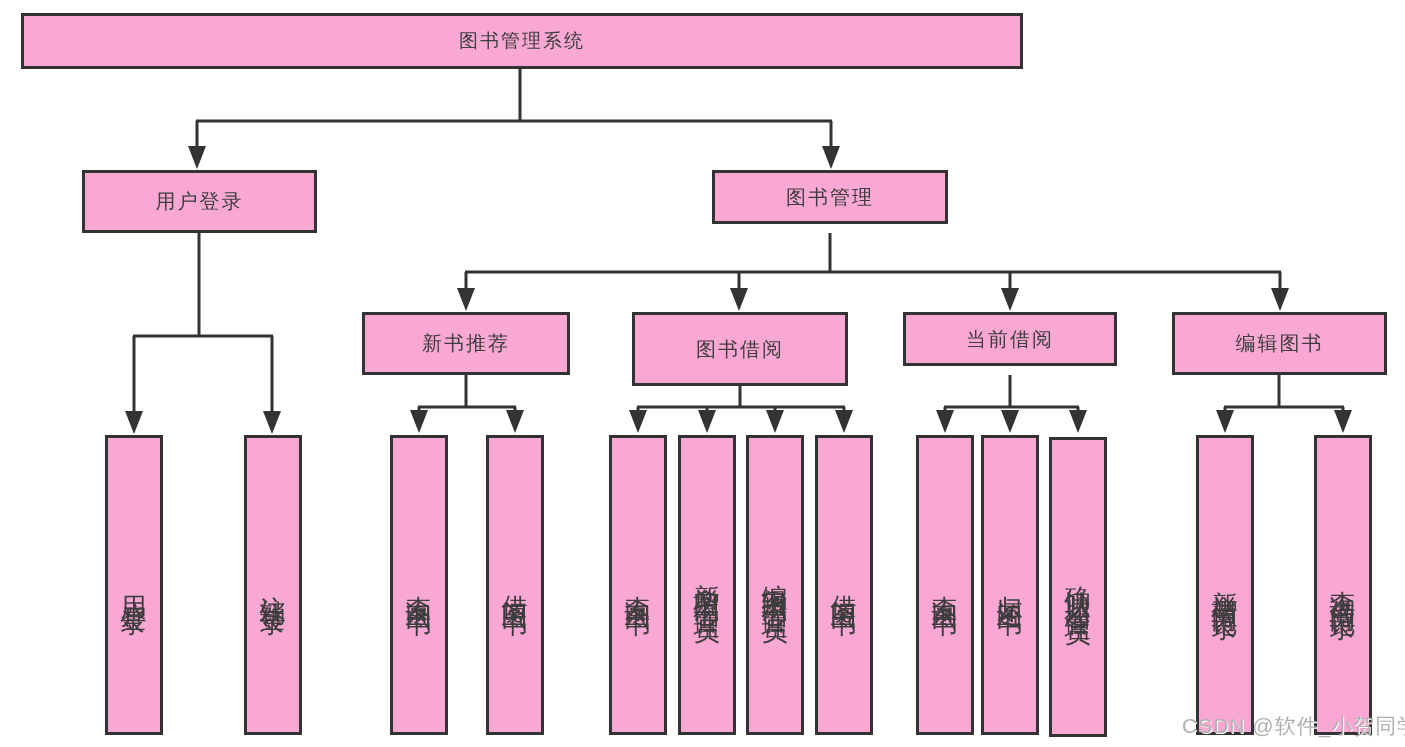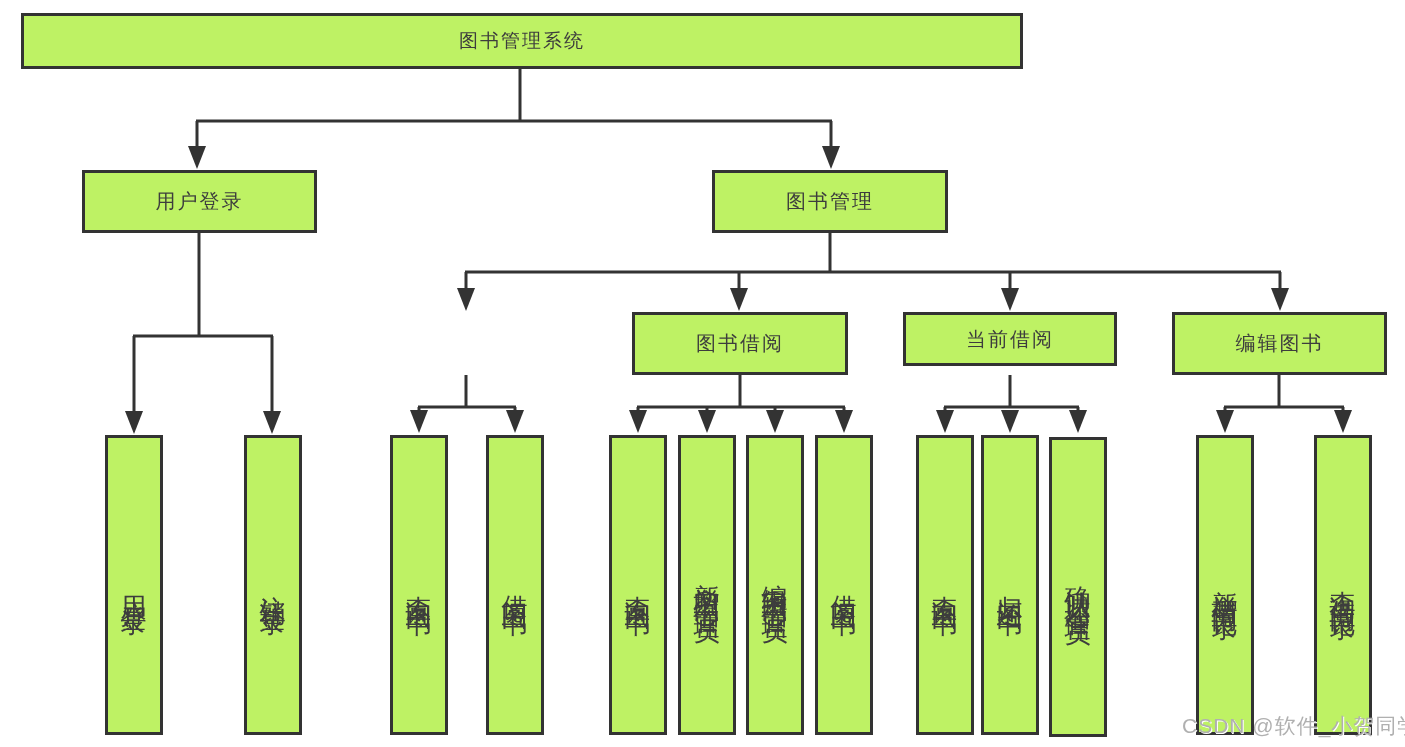"图书管理系统" .box { background: #bef264 -> #f9a8d4 }
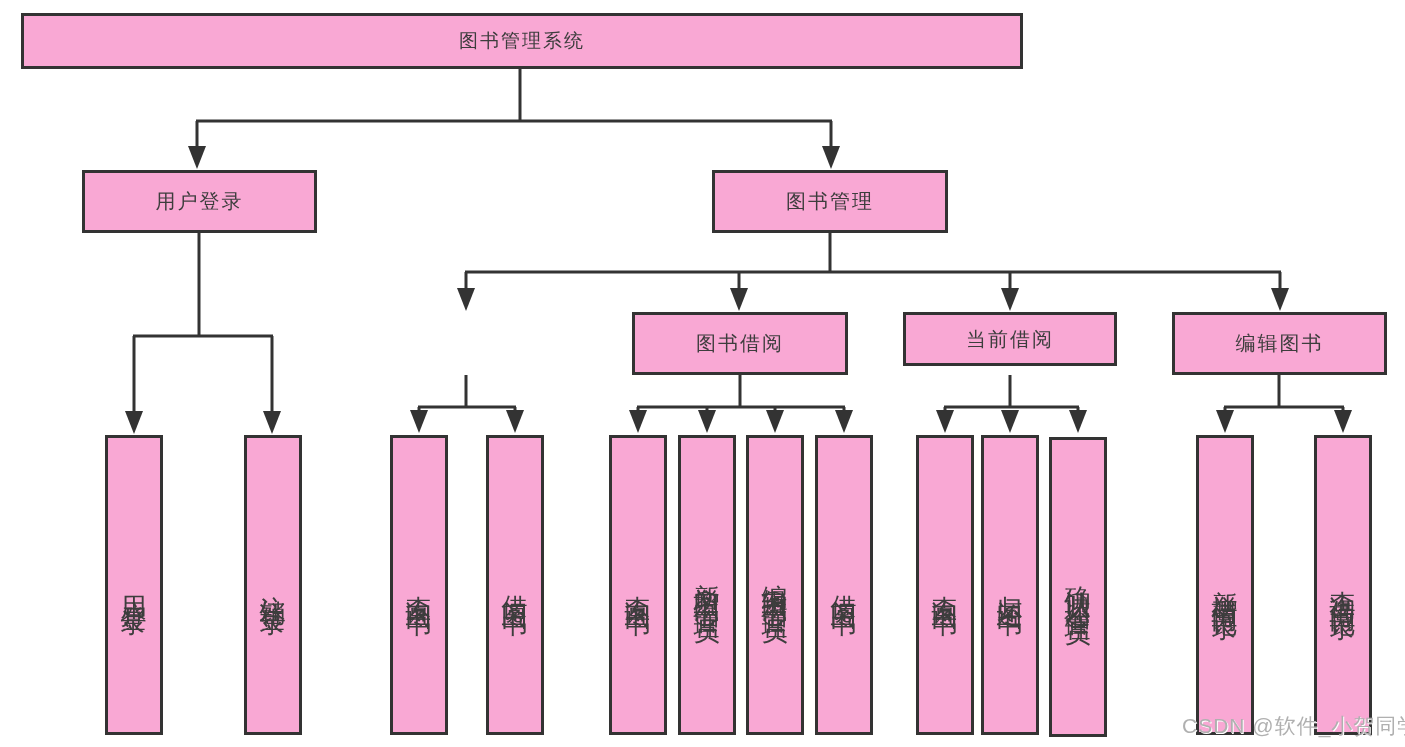"图书管理" div.box { height: 63px -> 54px }
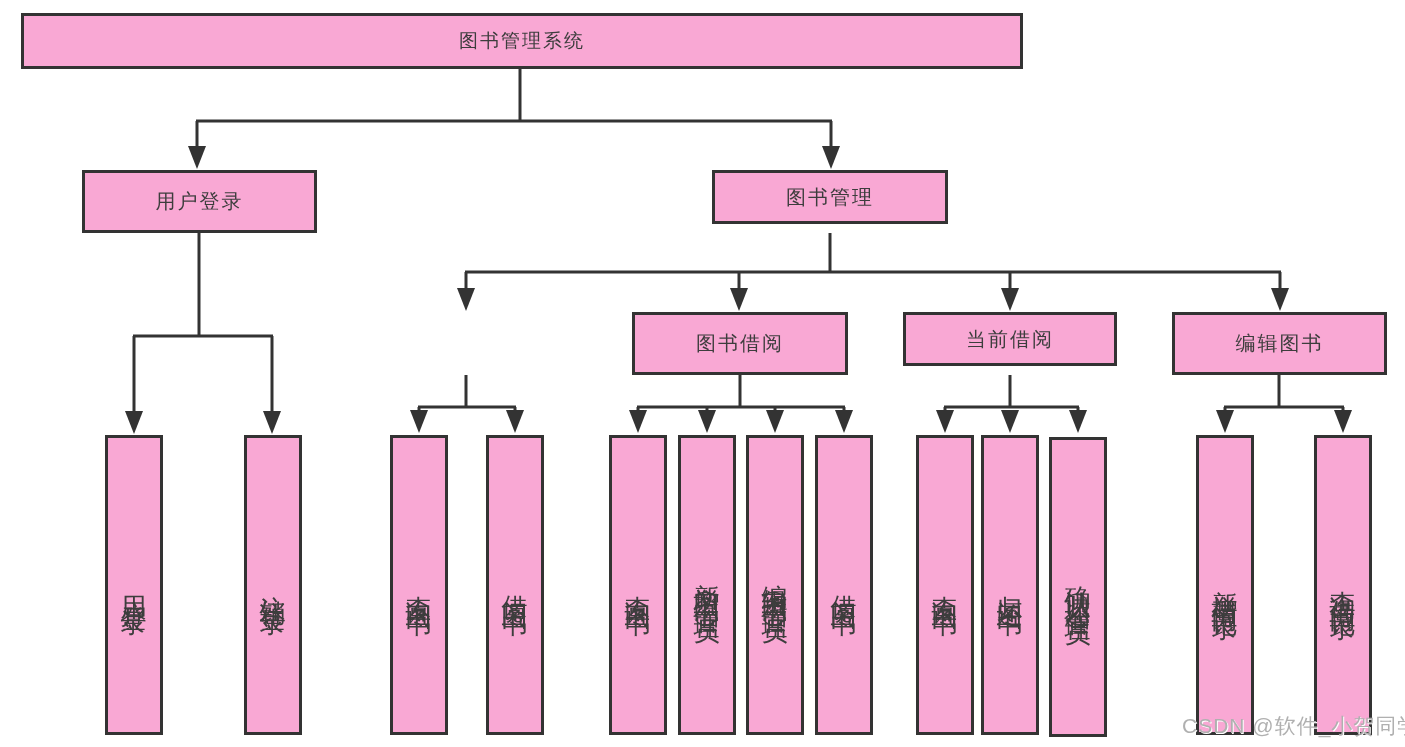"新书推荐" div.box { html: none -> <div> <span>新书推荐</span> </div> }
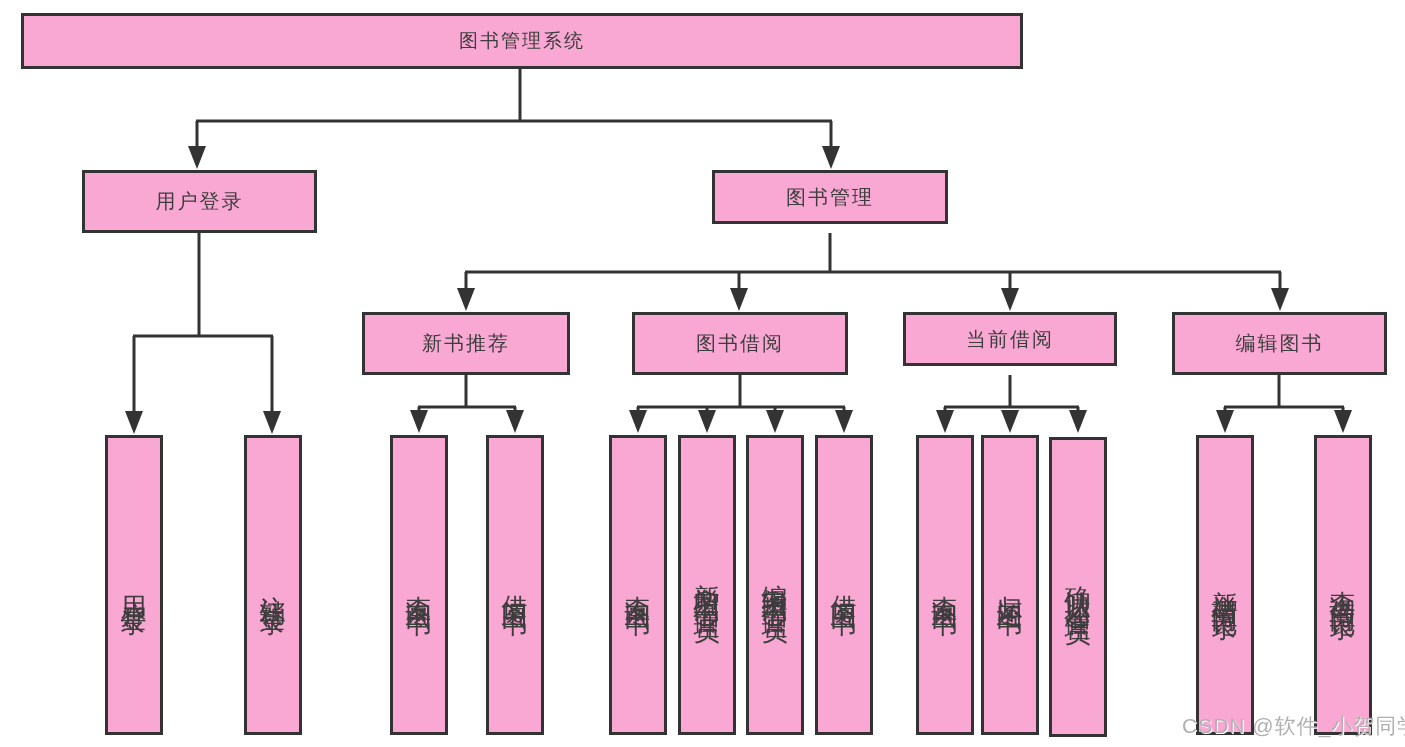"图书借阅" div.box { height: 63px -> 74px }
